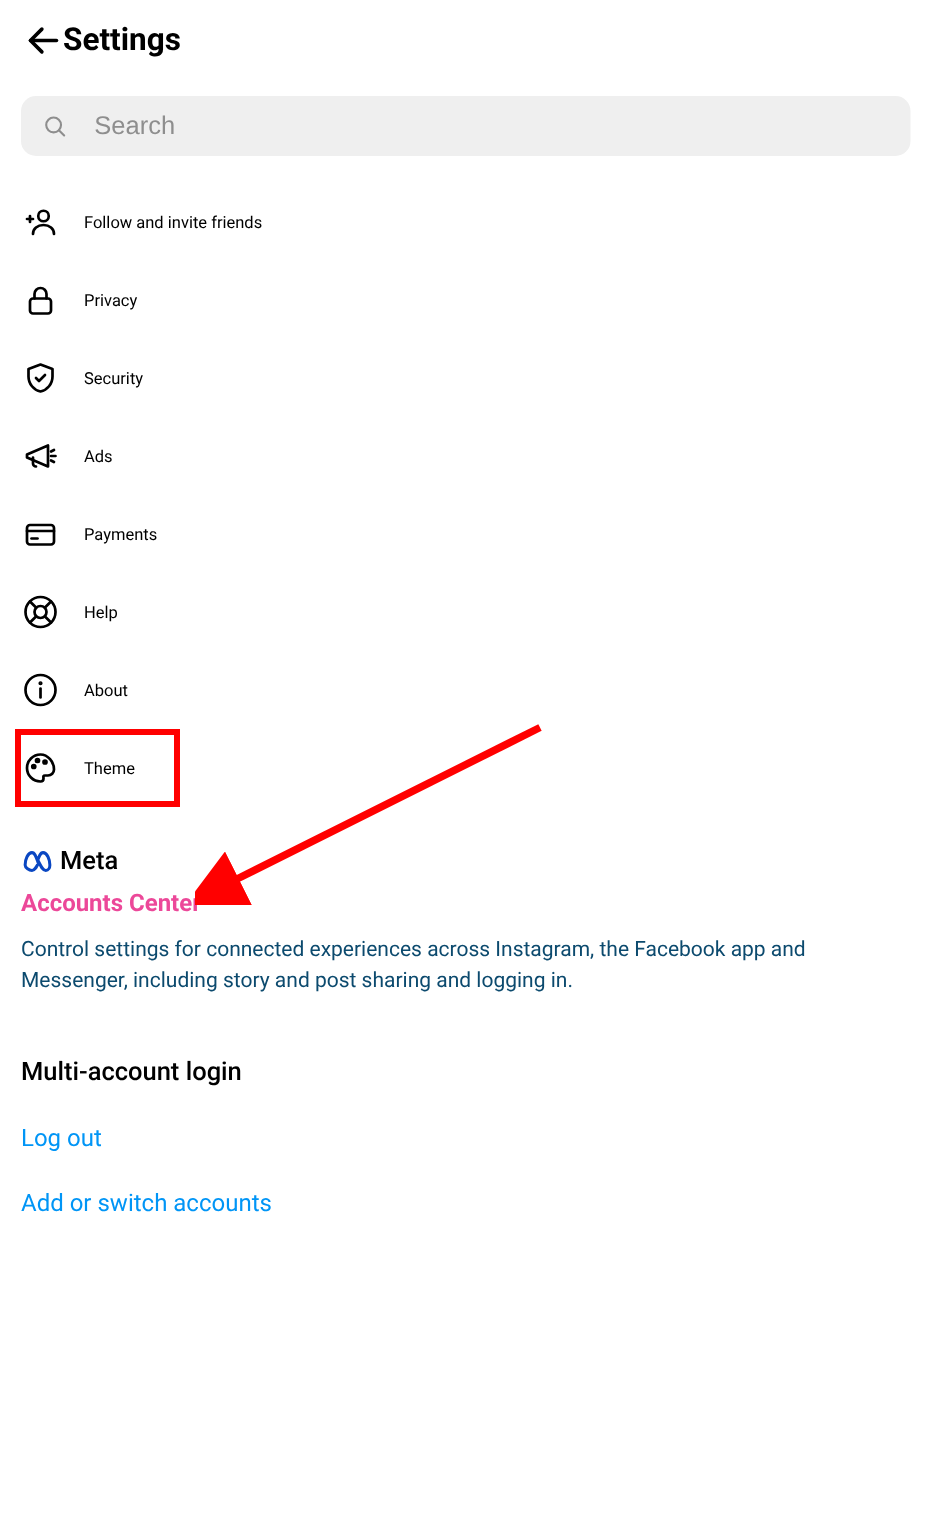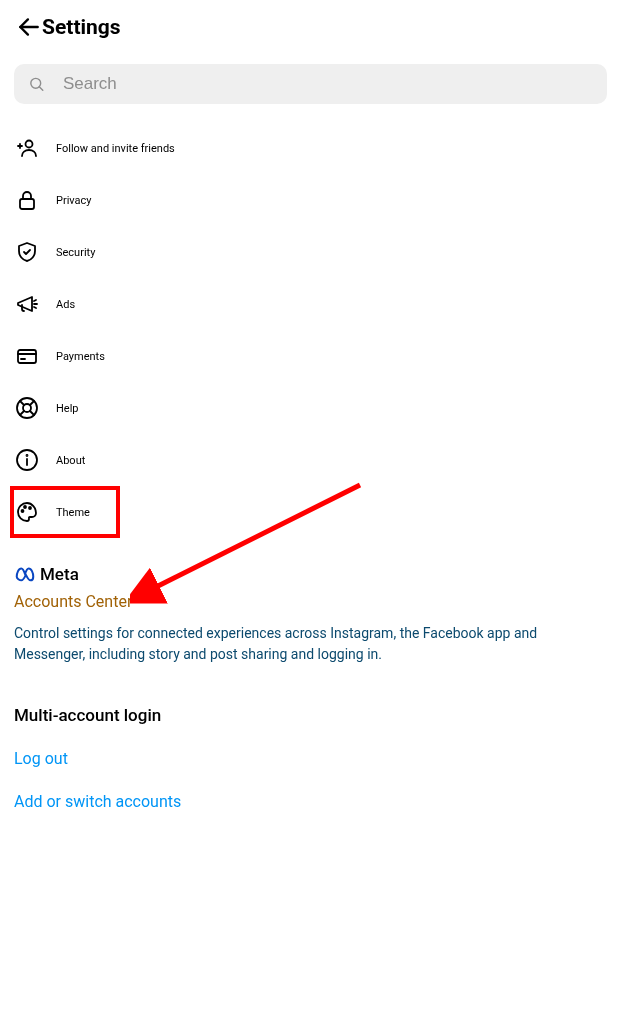"Accounts Center" .accounts-center-link { color: #a16207 -> #ec4899; font-weight: none -> bold }
